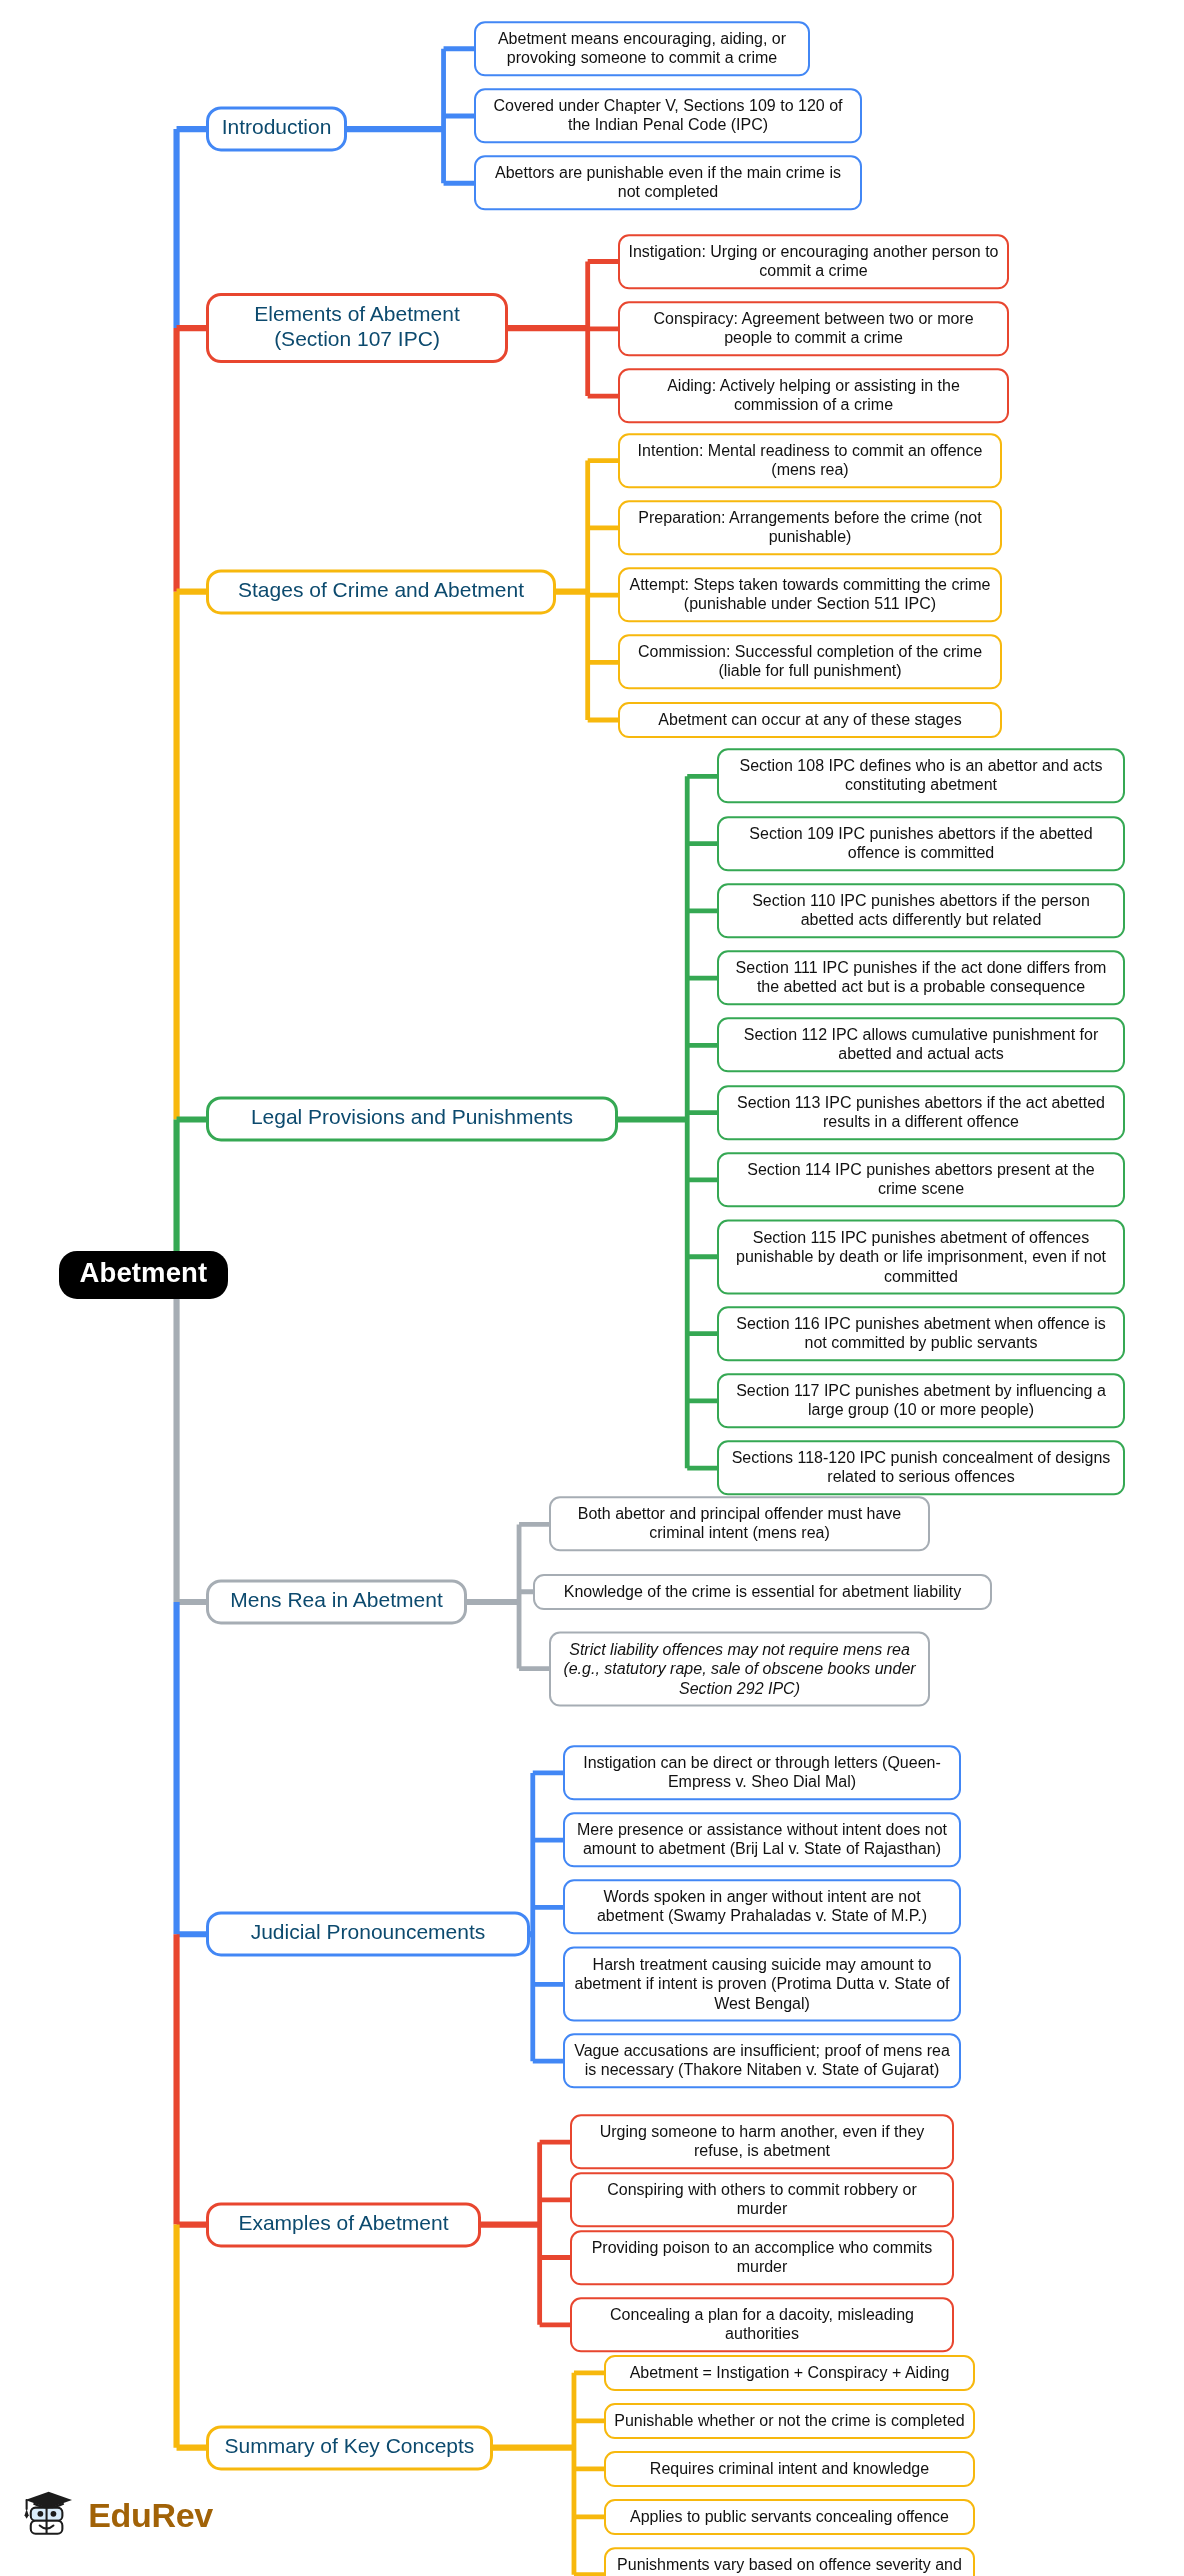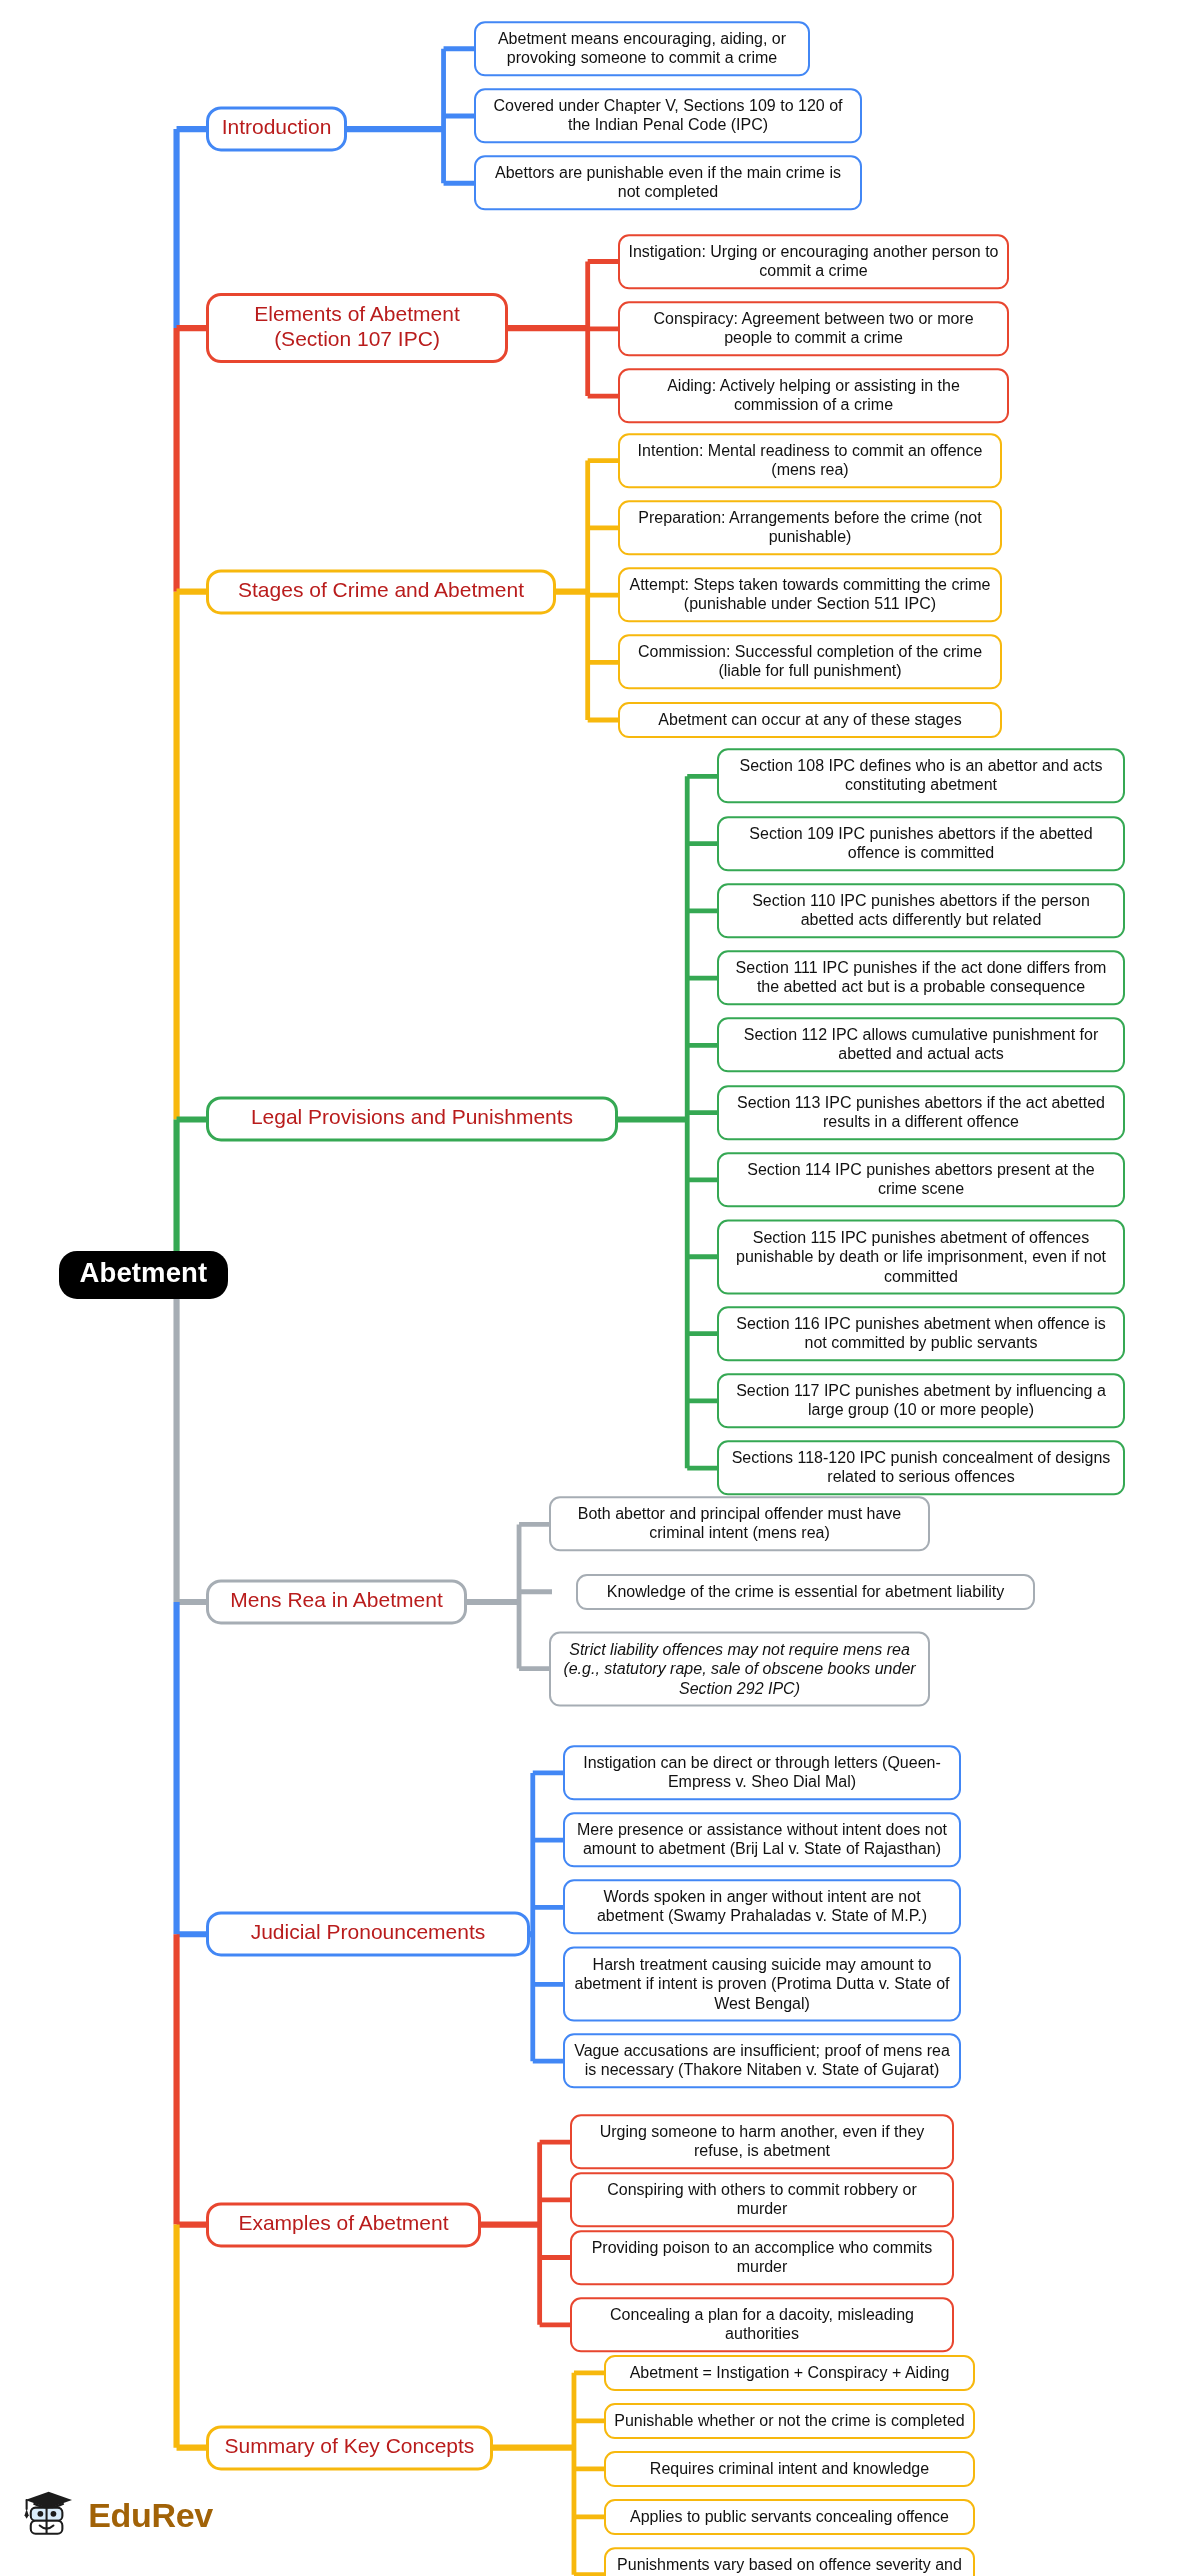"Introduction" .branch-node { color: #b91c1c -> #0c4a6e }
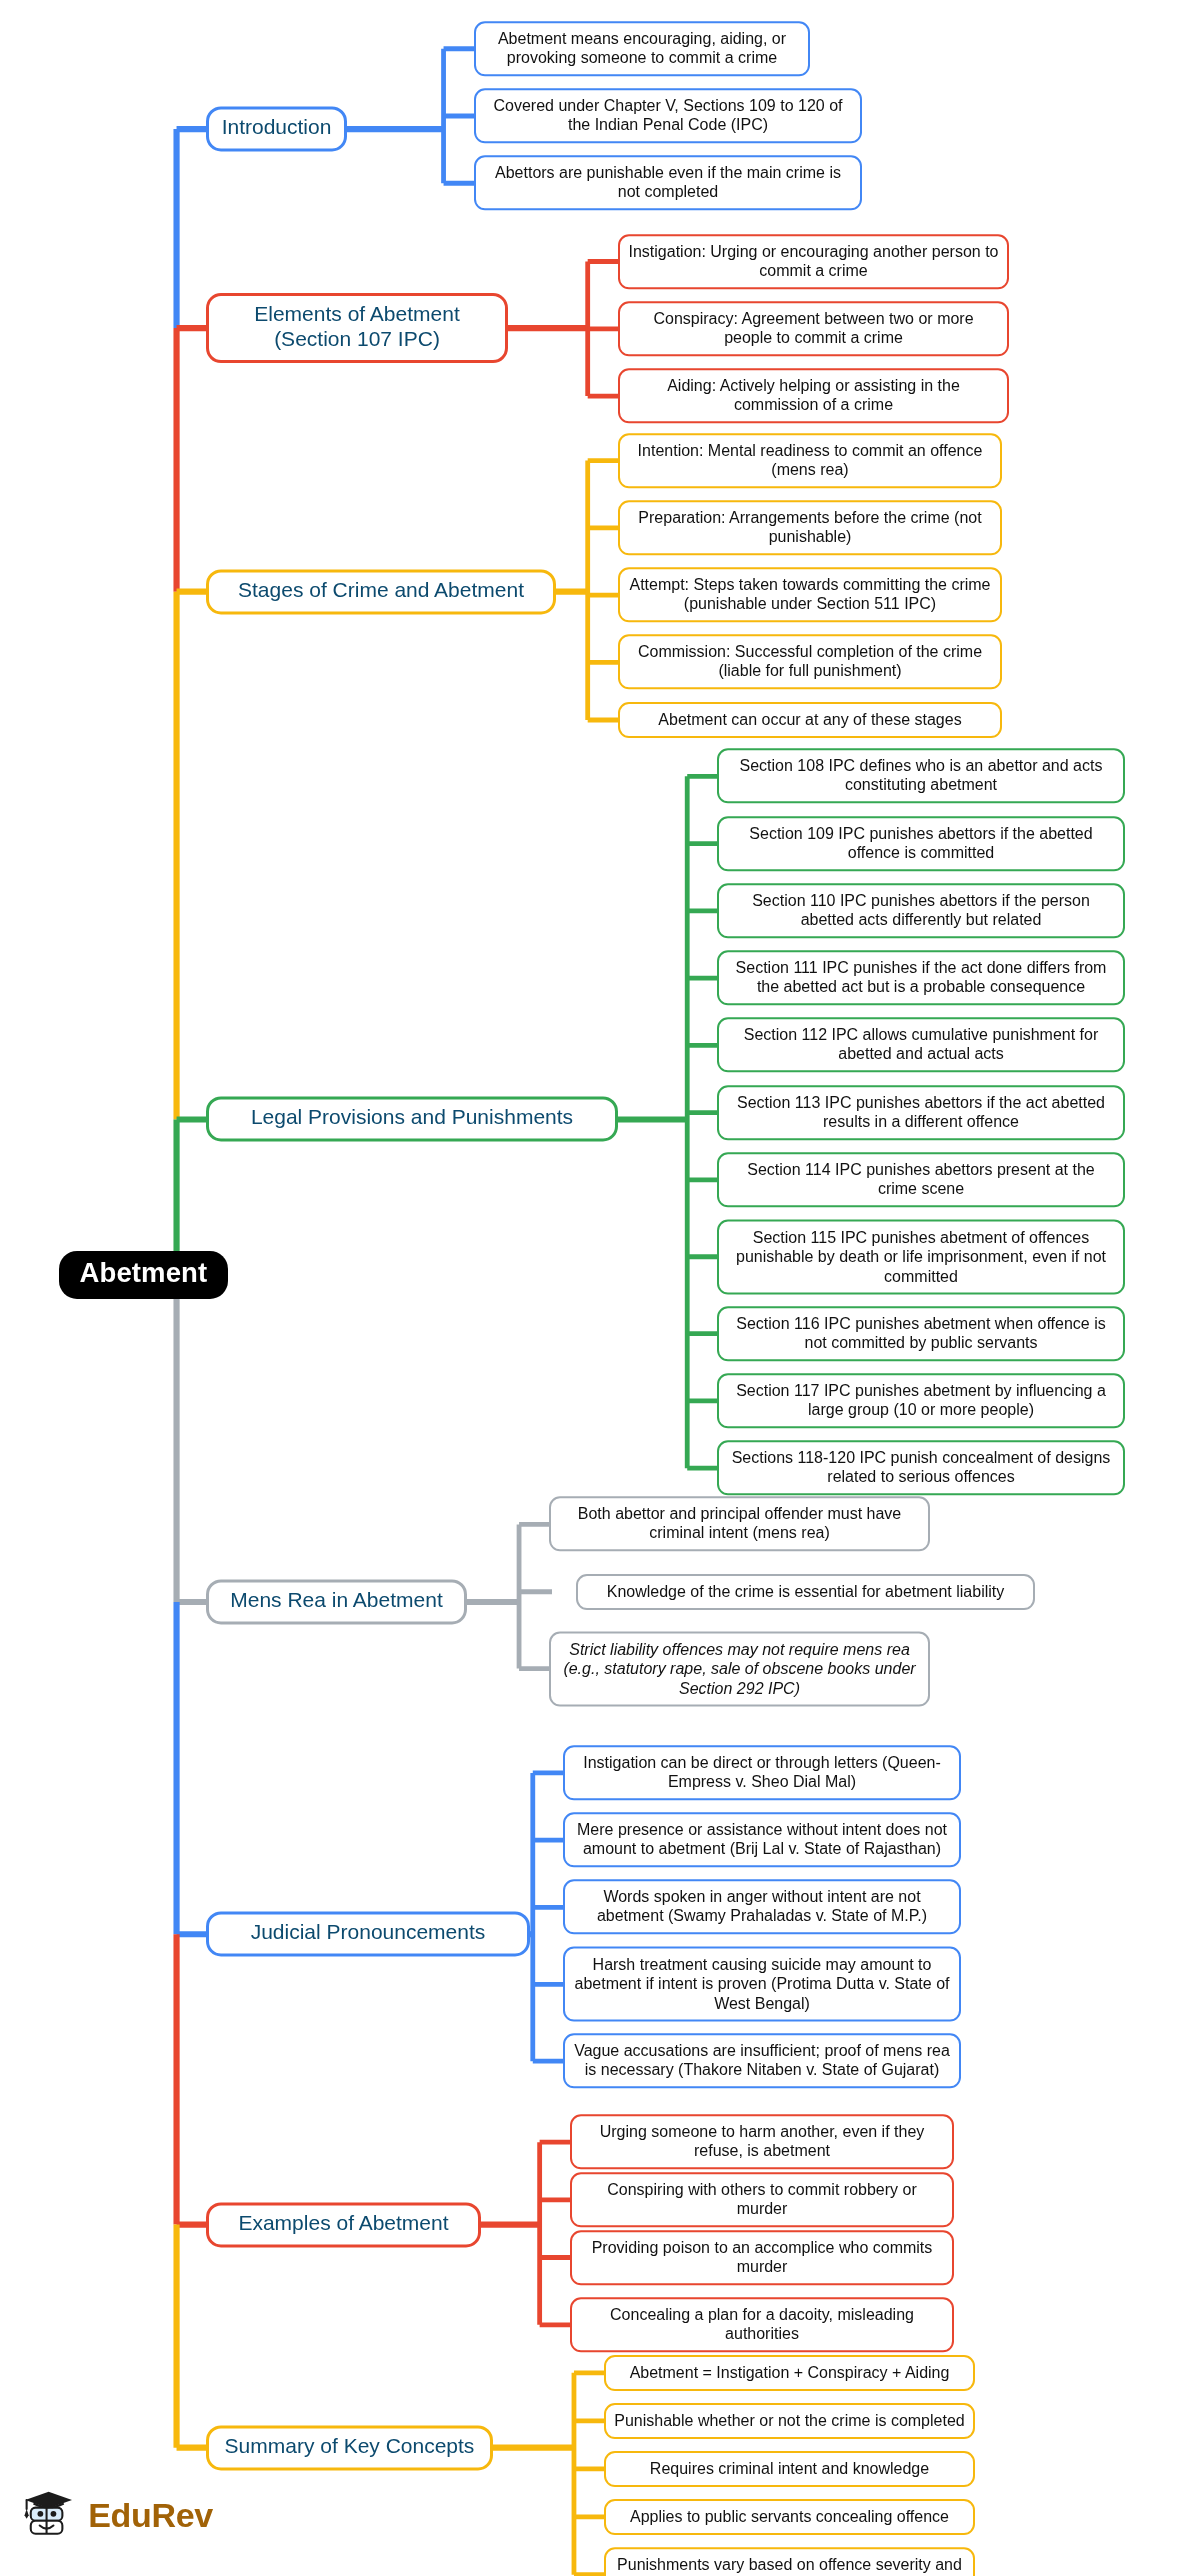"Knowledge of the crime is" div.leaf-node { left: 576px -> 533px }
